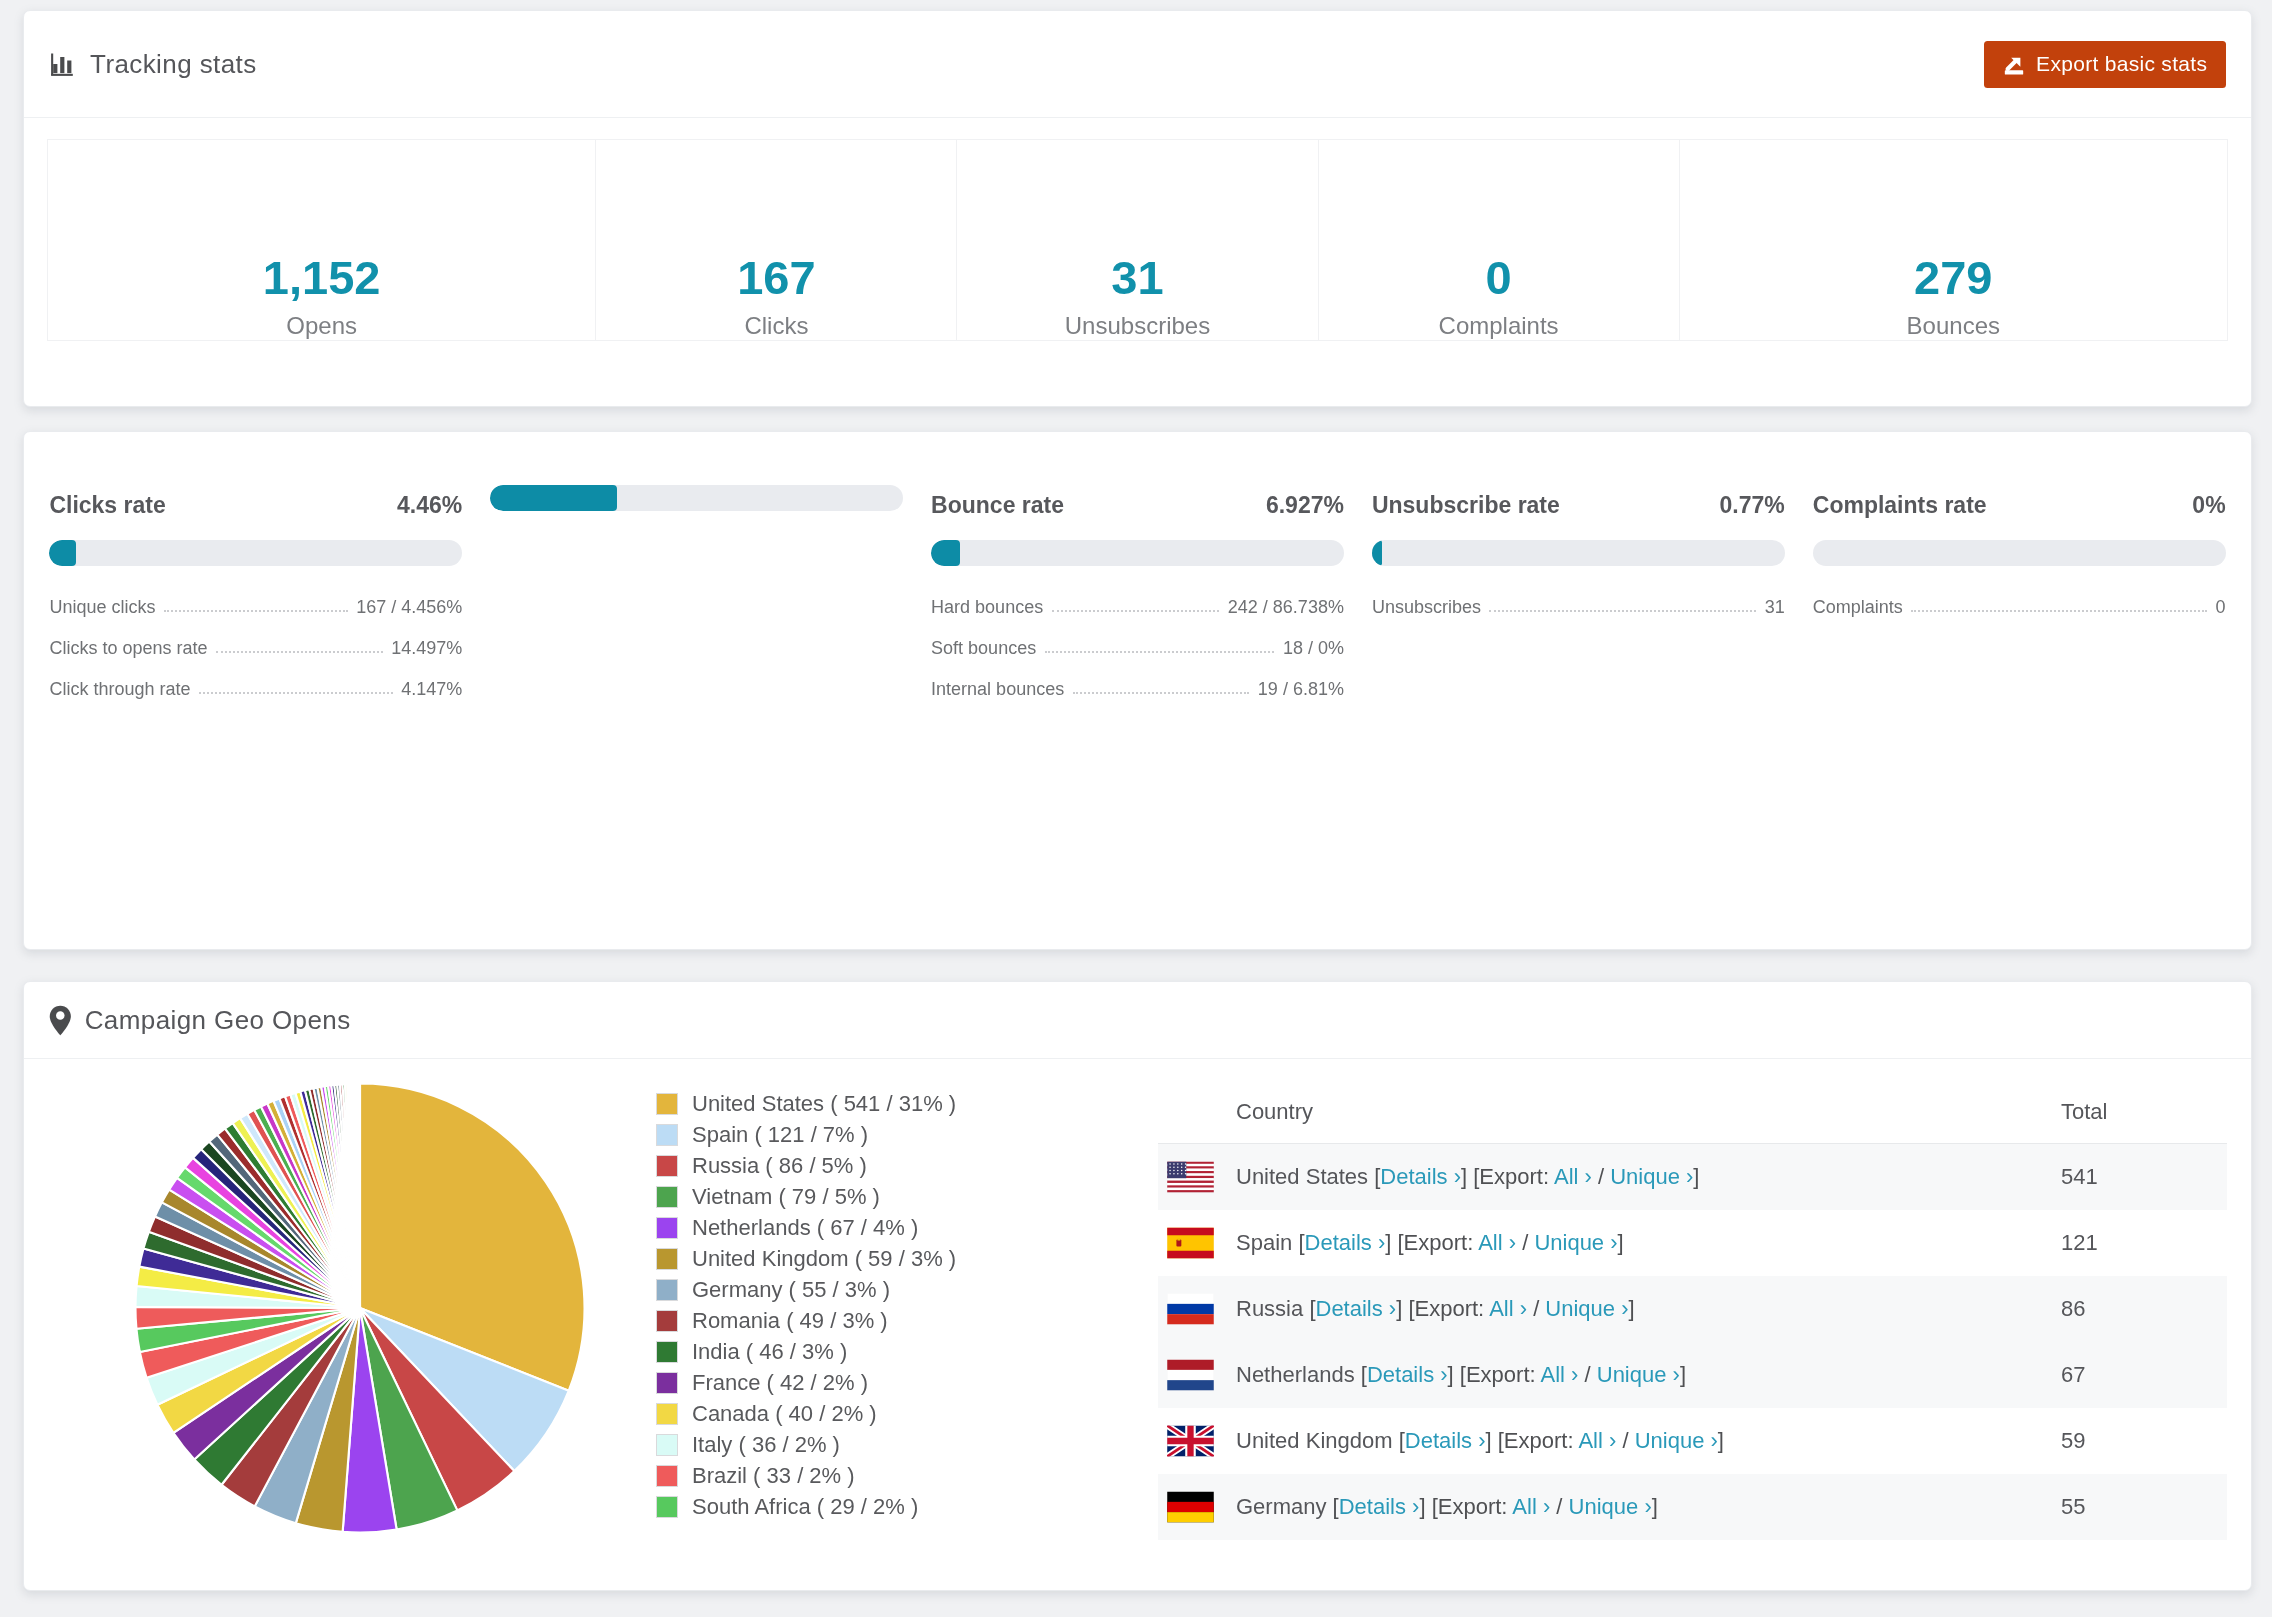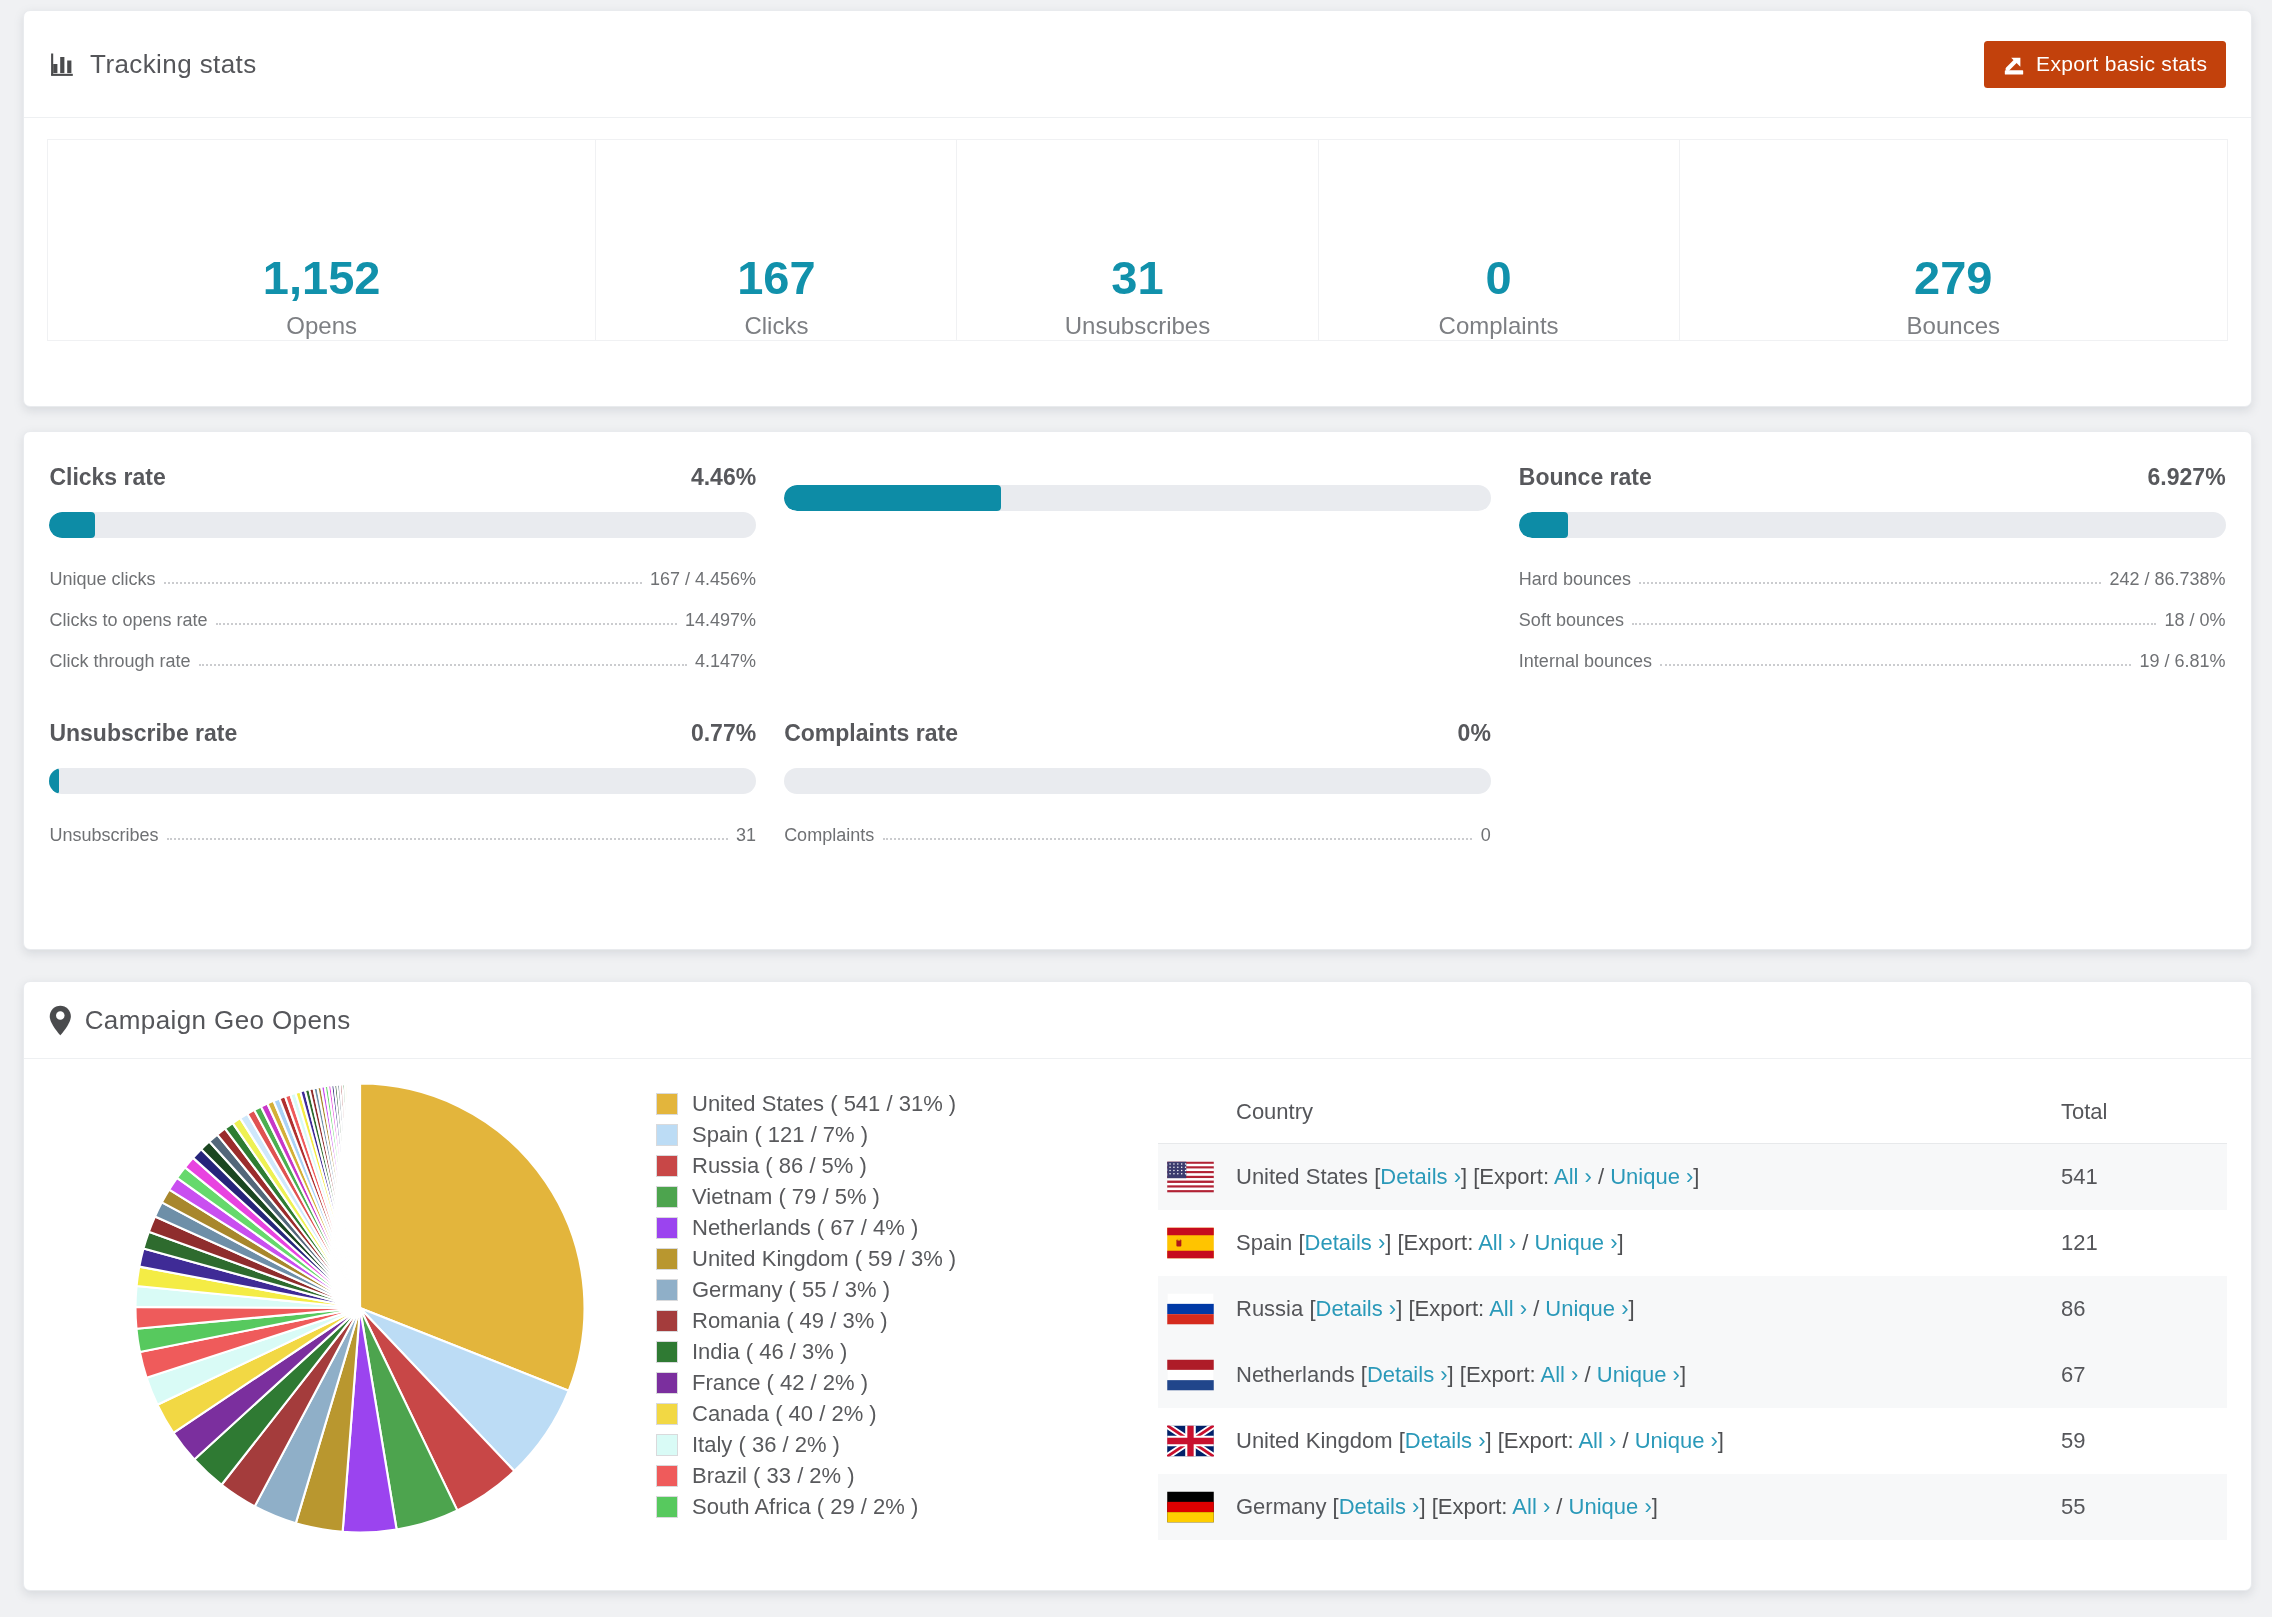"Clicks rate" #rates-grid { grid-template-columns: 1fr 1fr 1fr -> 1fr 1fr 1fr 1fr 1fr }
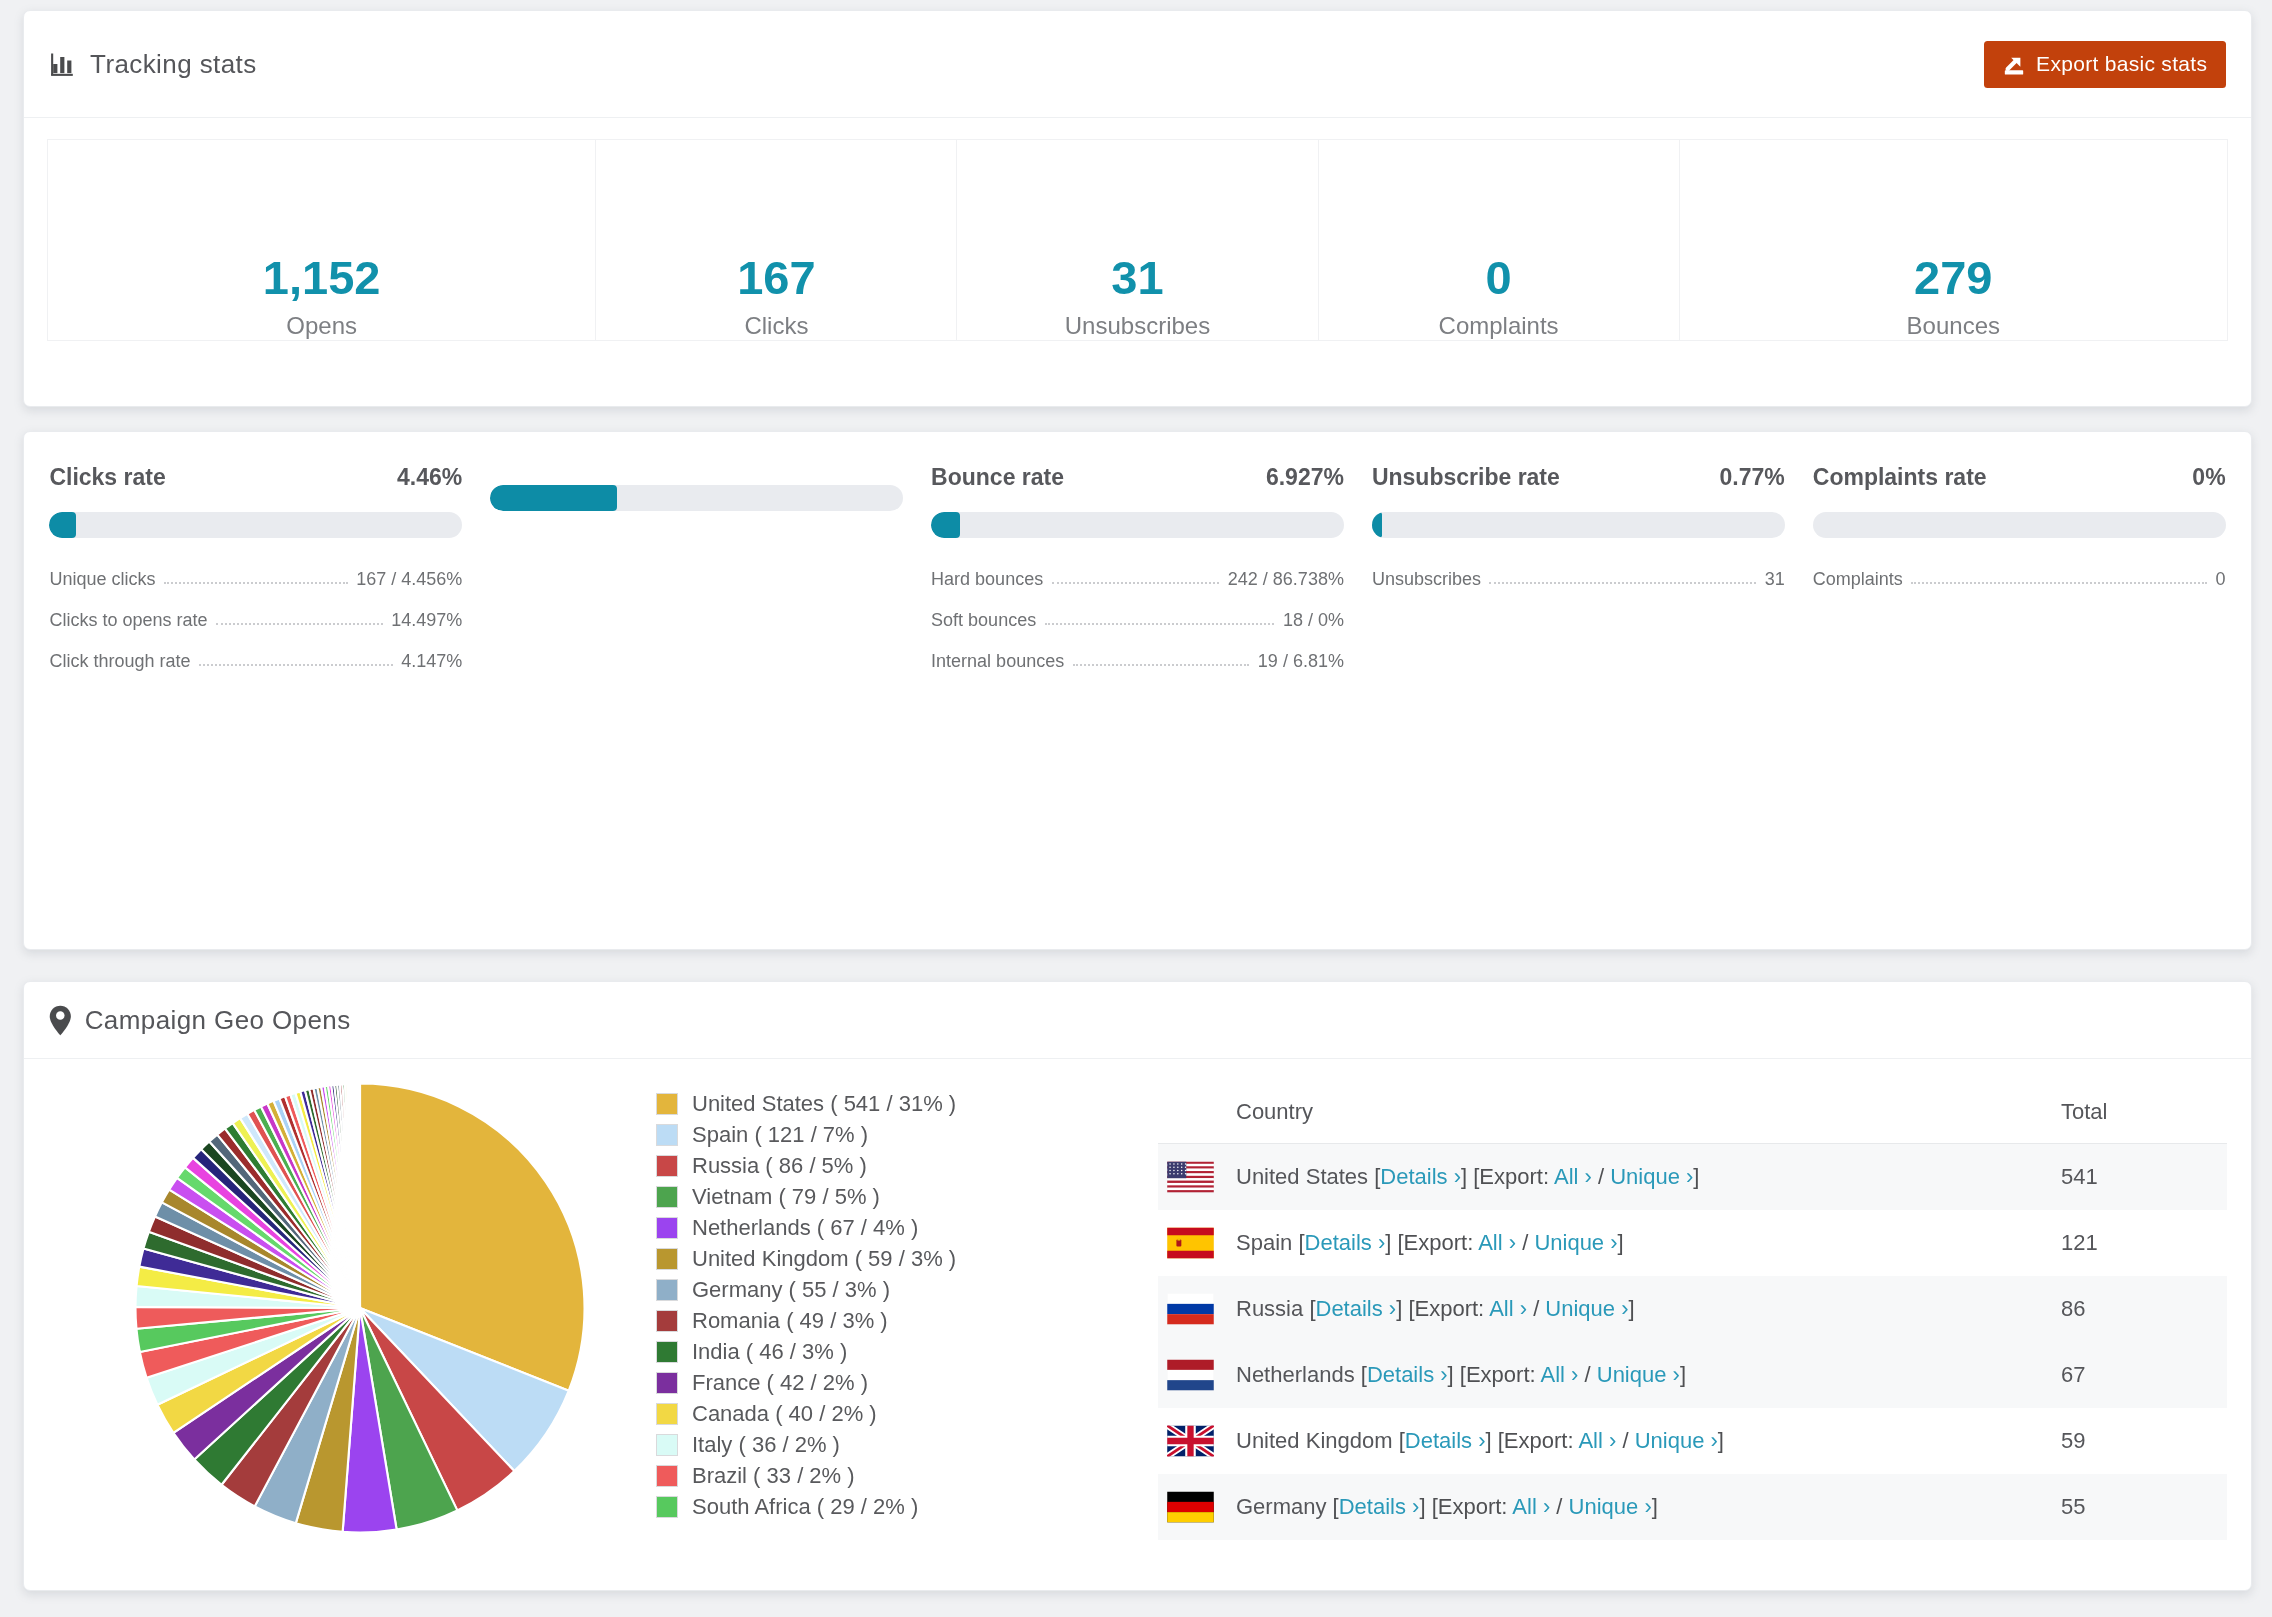"4.46%" .rate-value { margin-top: none -> 28px }
